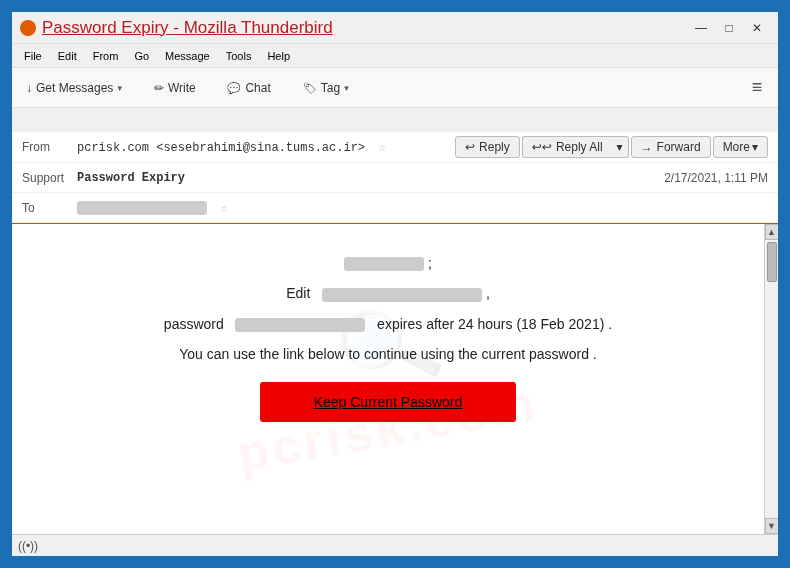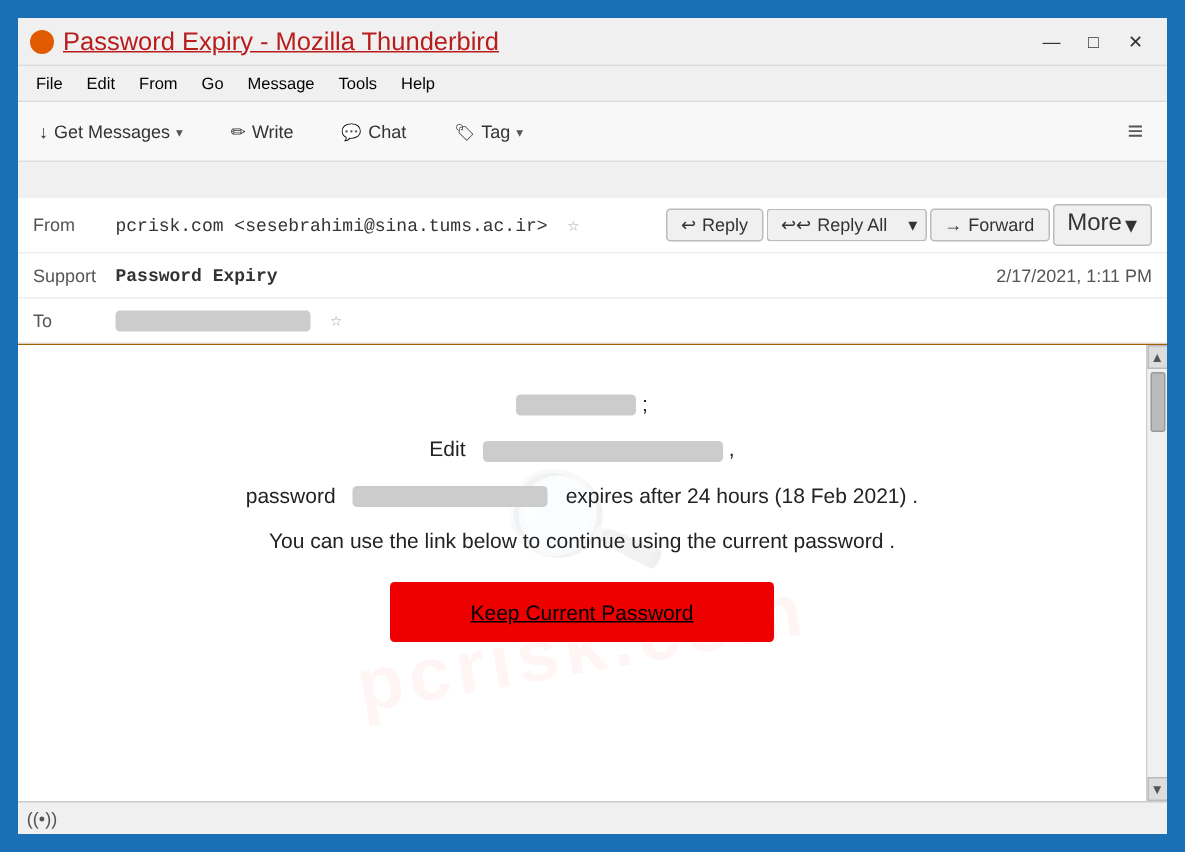"More" .more-btn { align-items: none -> center; font-size: 16px -> 12px }
